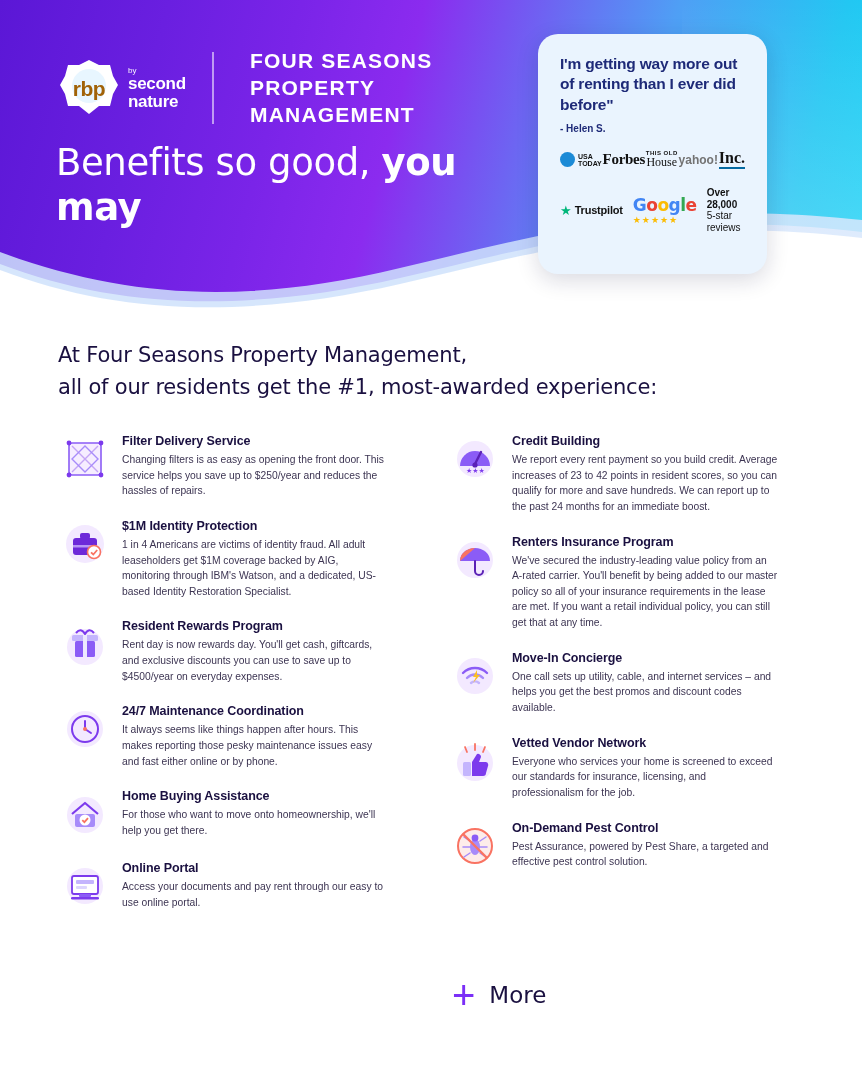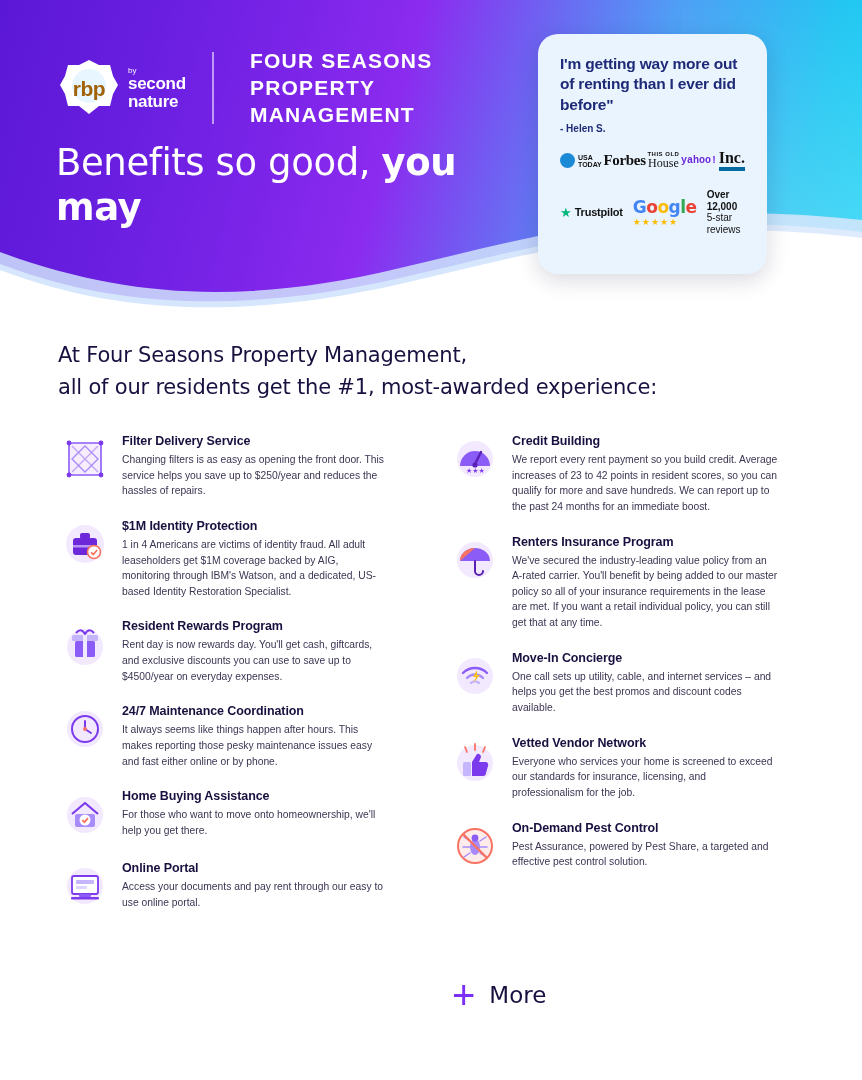"yahoo!" .yahoo { color: #6d28d9 -> #737373; font-family: Liberation Mono, monospace -> Liberation Sans, sans-serif; font-size: 10px -> 12px }
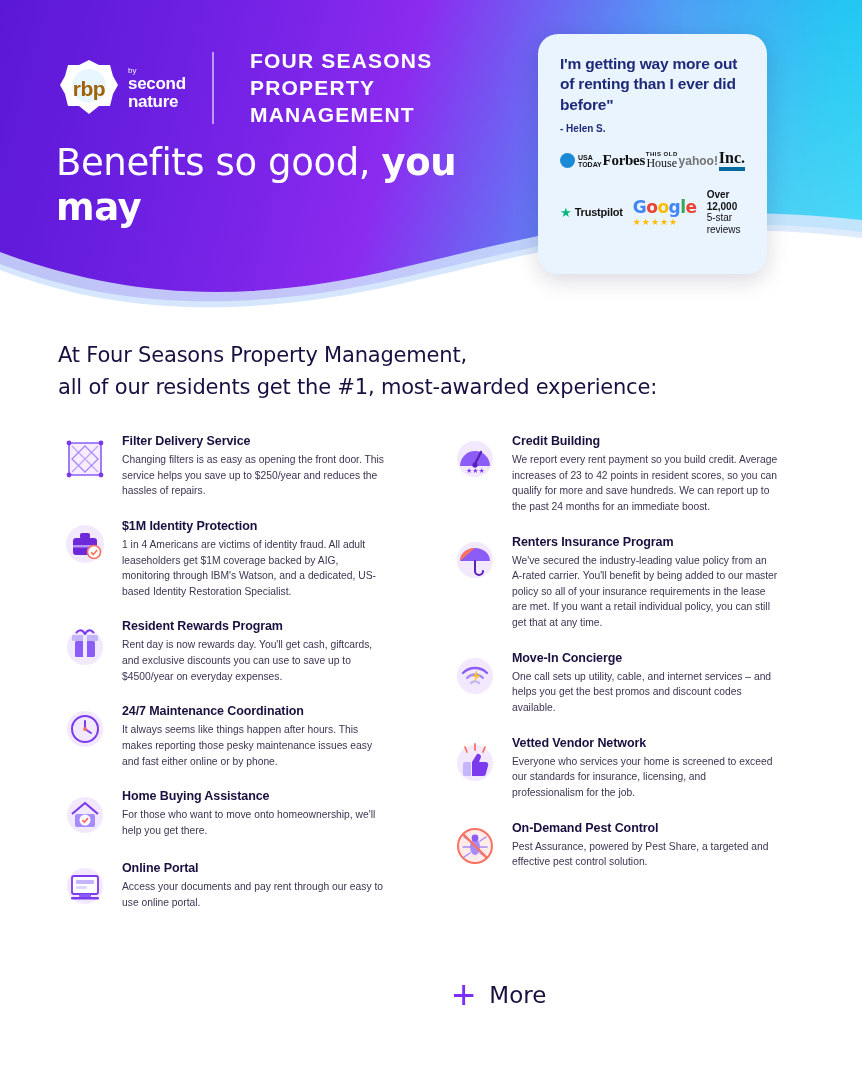"Inc." .inc { border-bottom: 4px solid #0369a1 -> 2px solid #0369a1 }
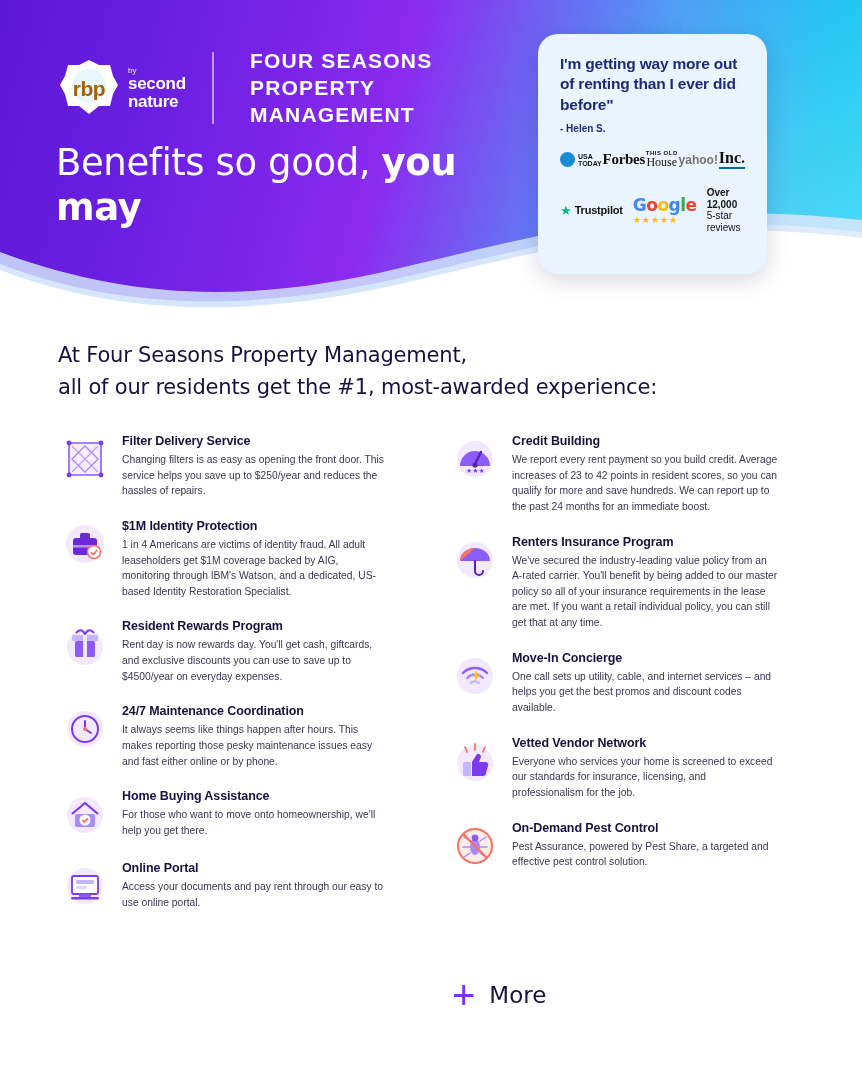"Over 12,000" b { text: 12,000 -> 28,000 }
